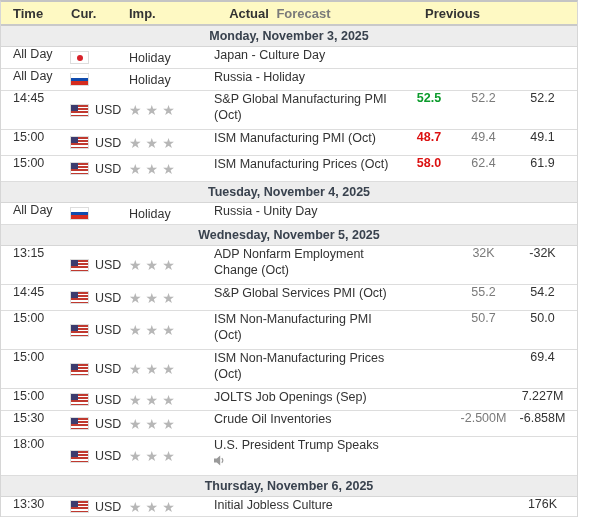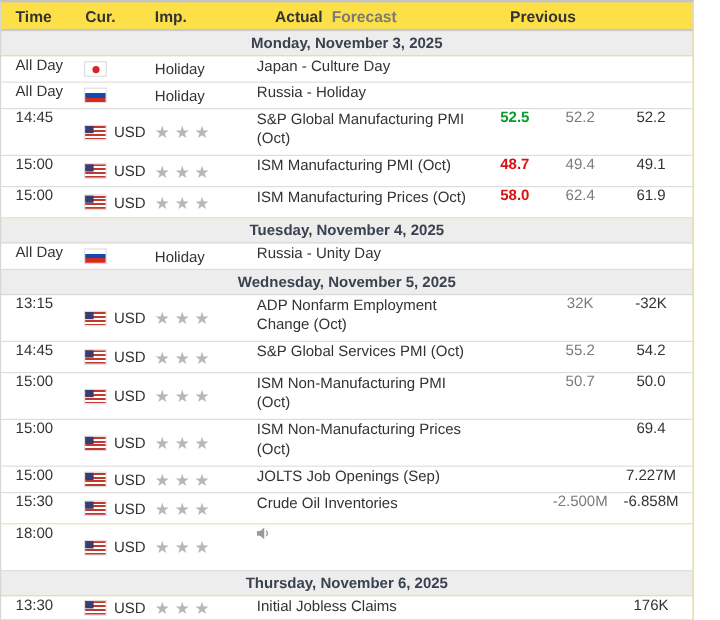"Time" .cal { background: #fde047 -> #fef9c3 }
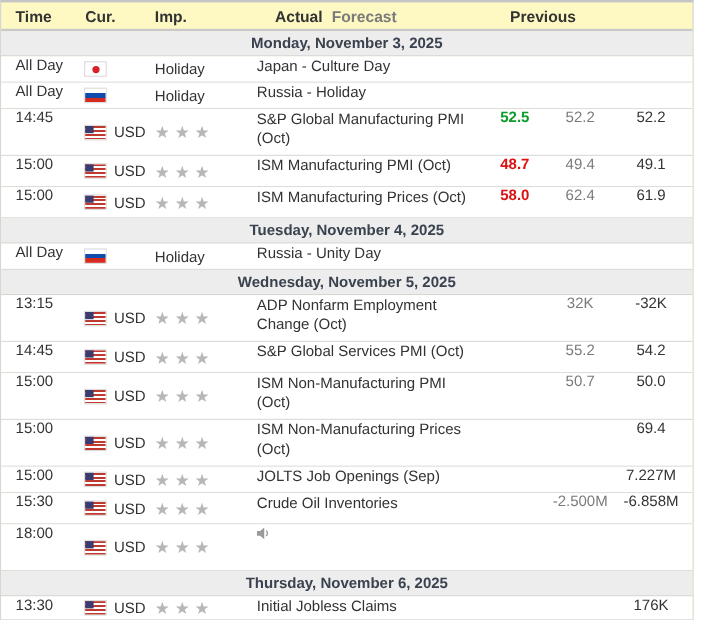"U.S. President Trump Speaks" div.el { html: none -> <div>U.S. President Trump Speaks</div> }
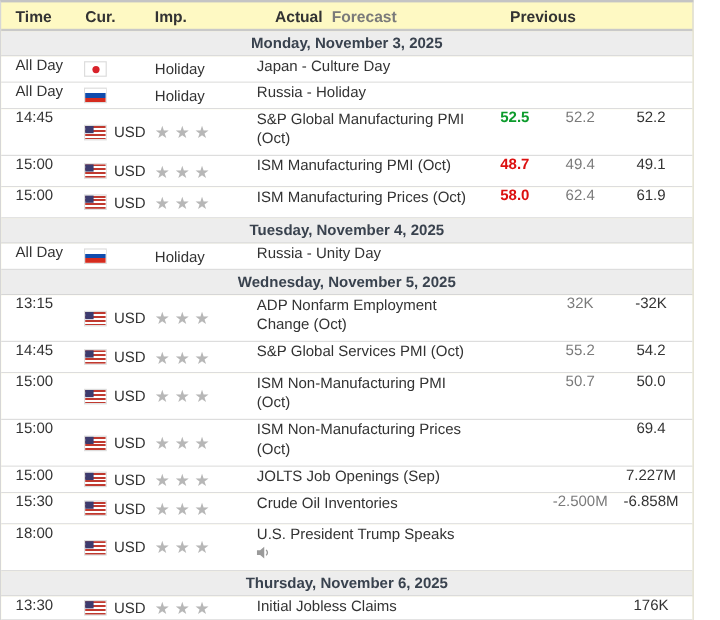"Initial Jobless Claims" div.el { text: Claims -> Culture }
